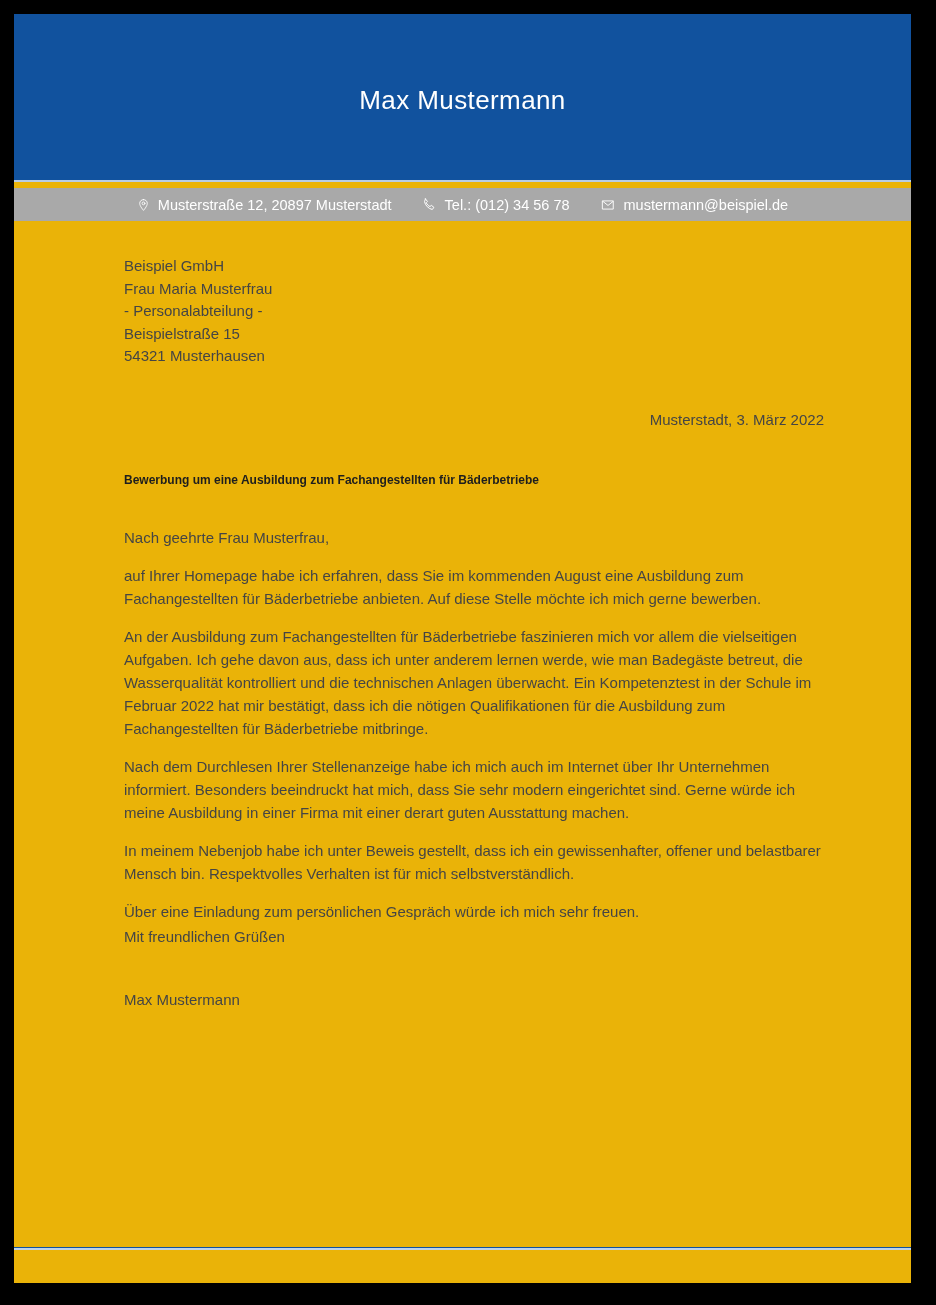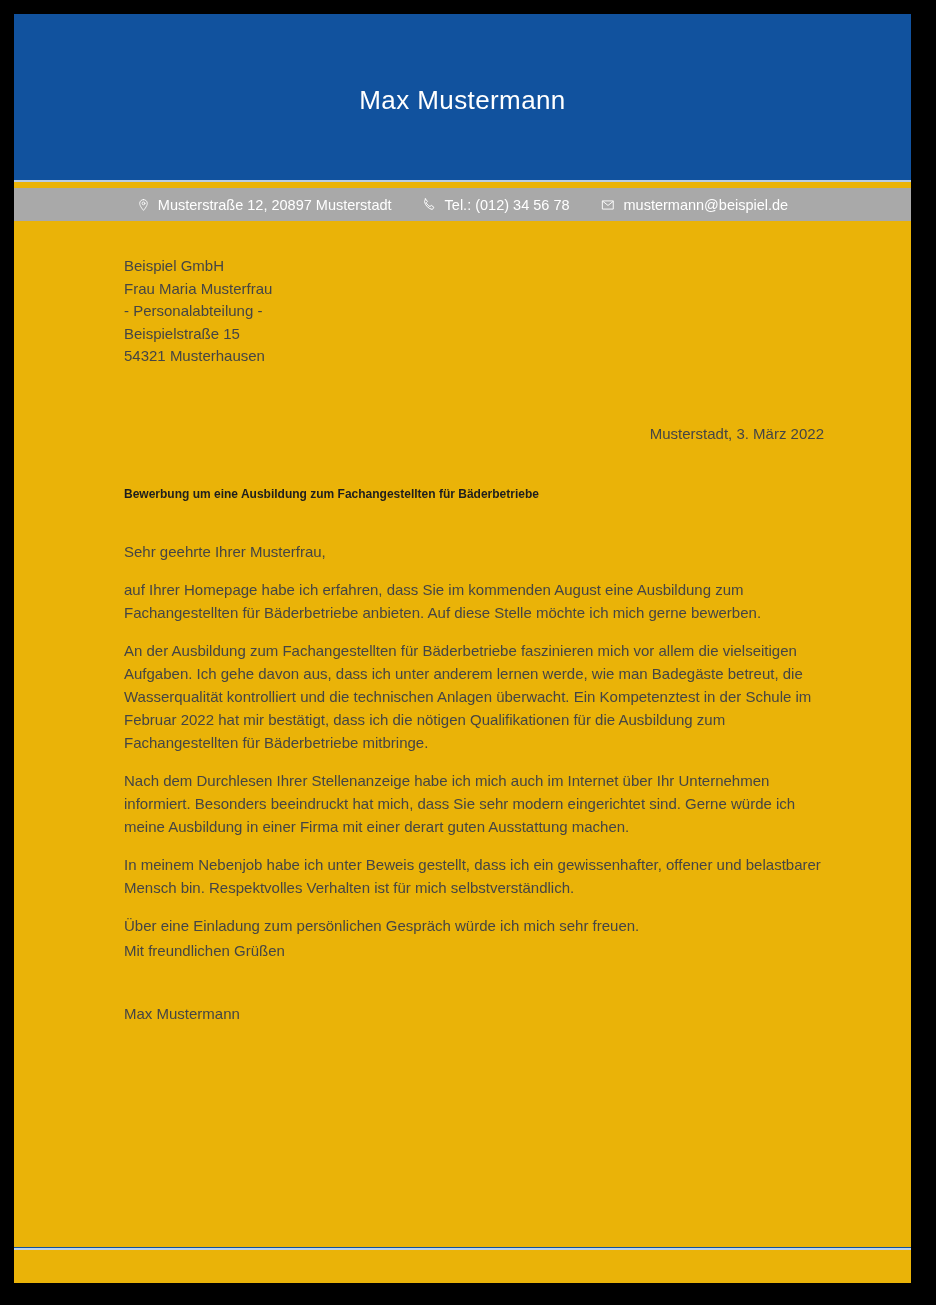"Musterstadt, 3. März 2022" .date-line { margin-top: 54px -> 40px }
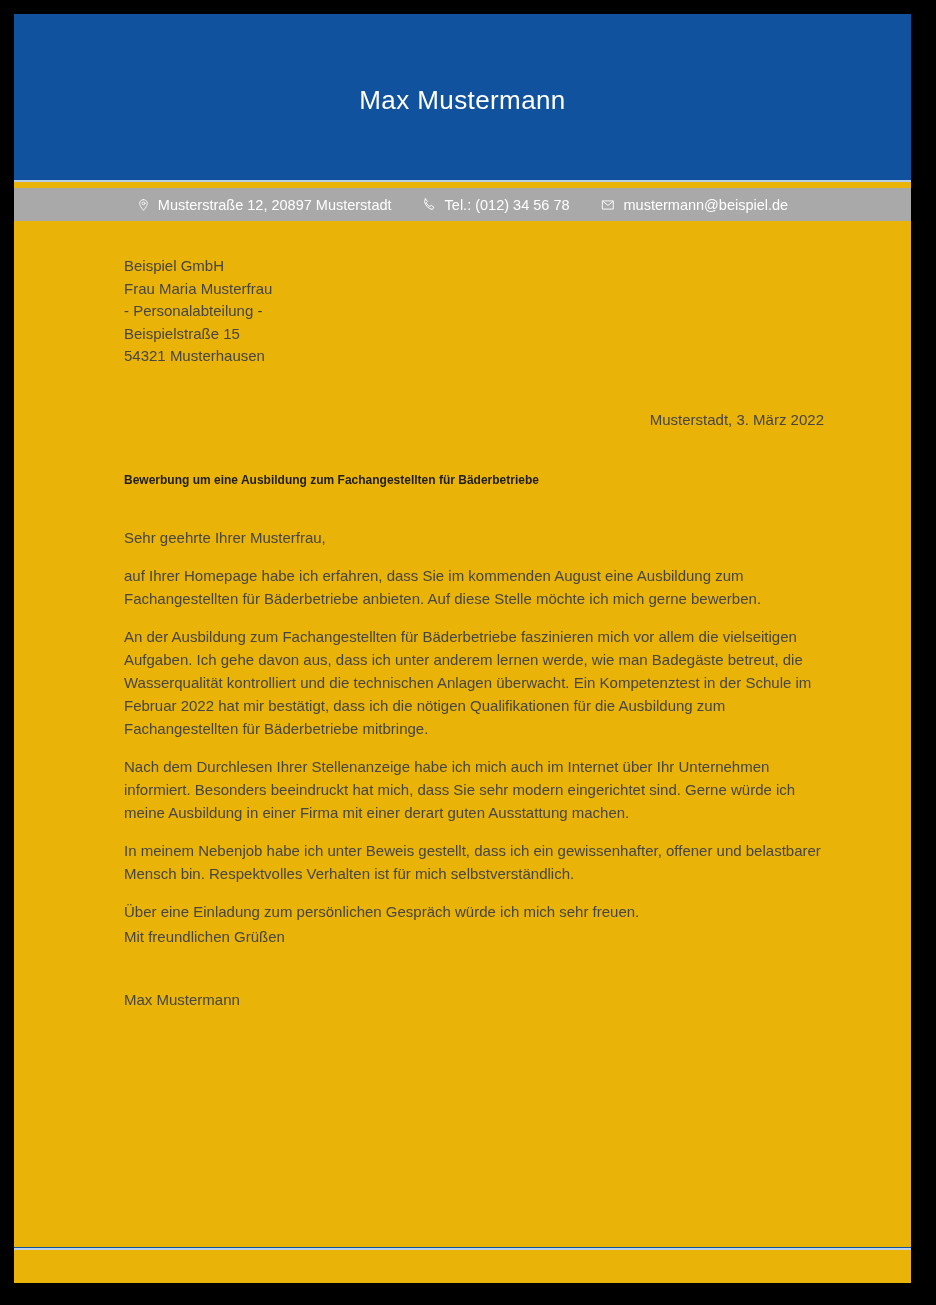"Sehr geehrte Ihrer Musterfrau," p.salutation { text: Sehr geehrte Ihrer -> Nach geehrte Frau }
